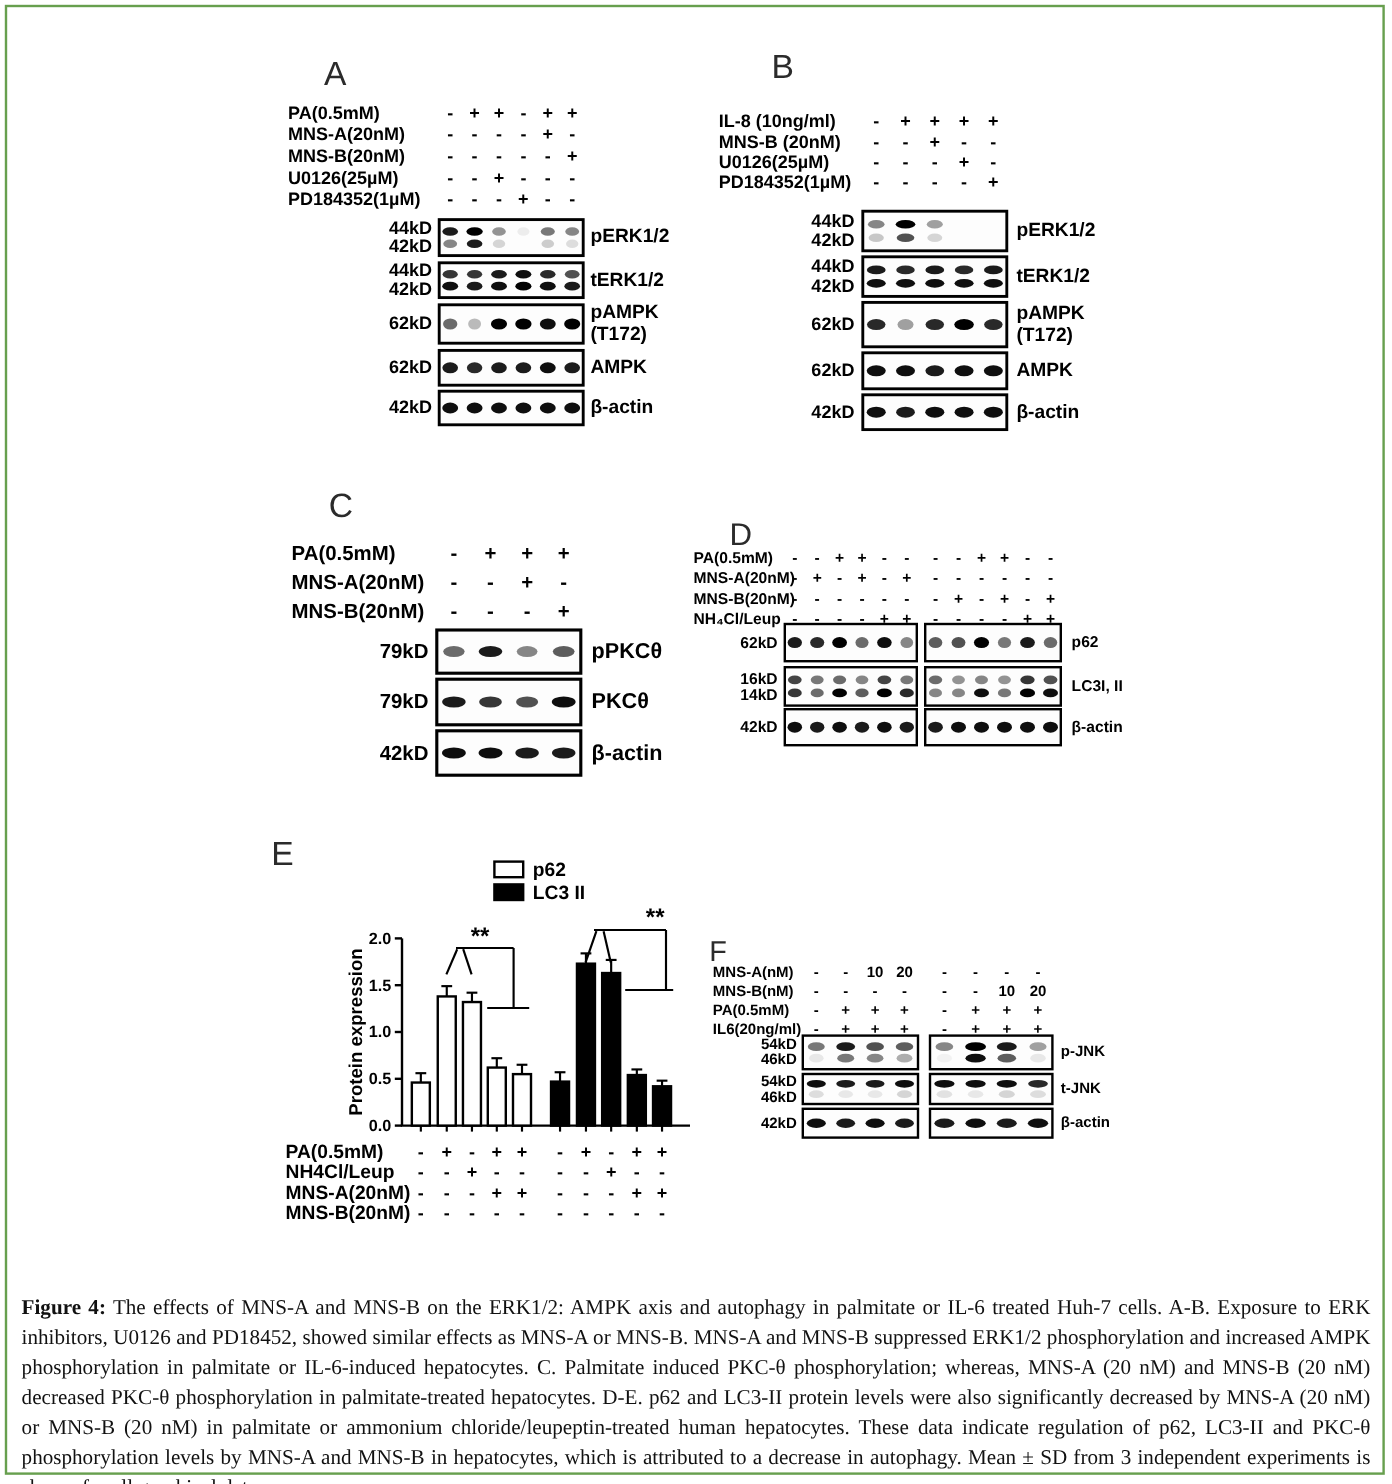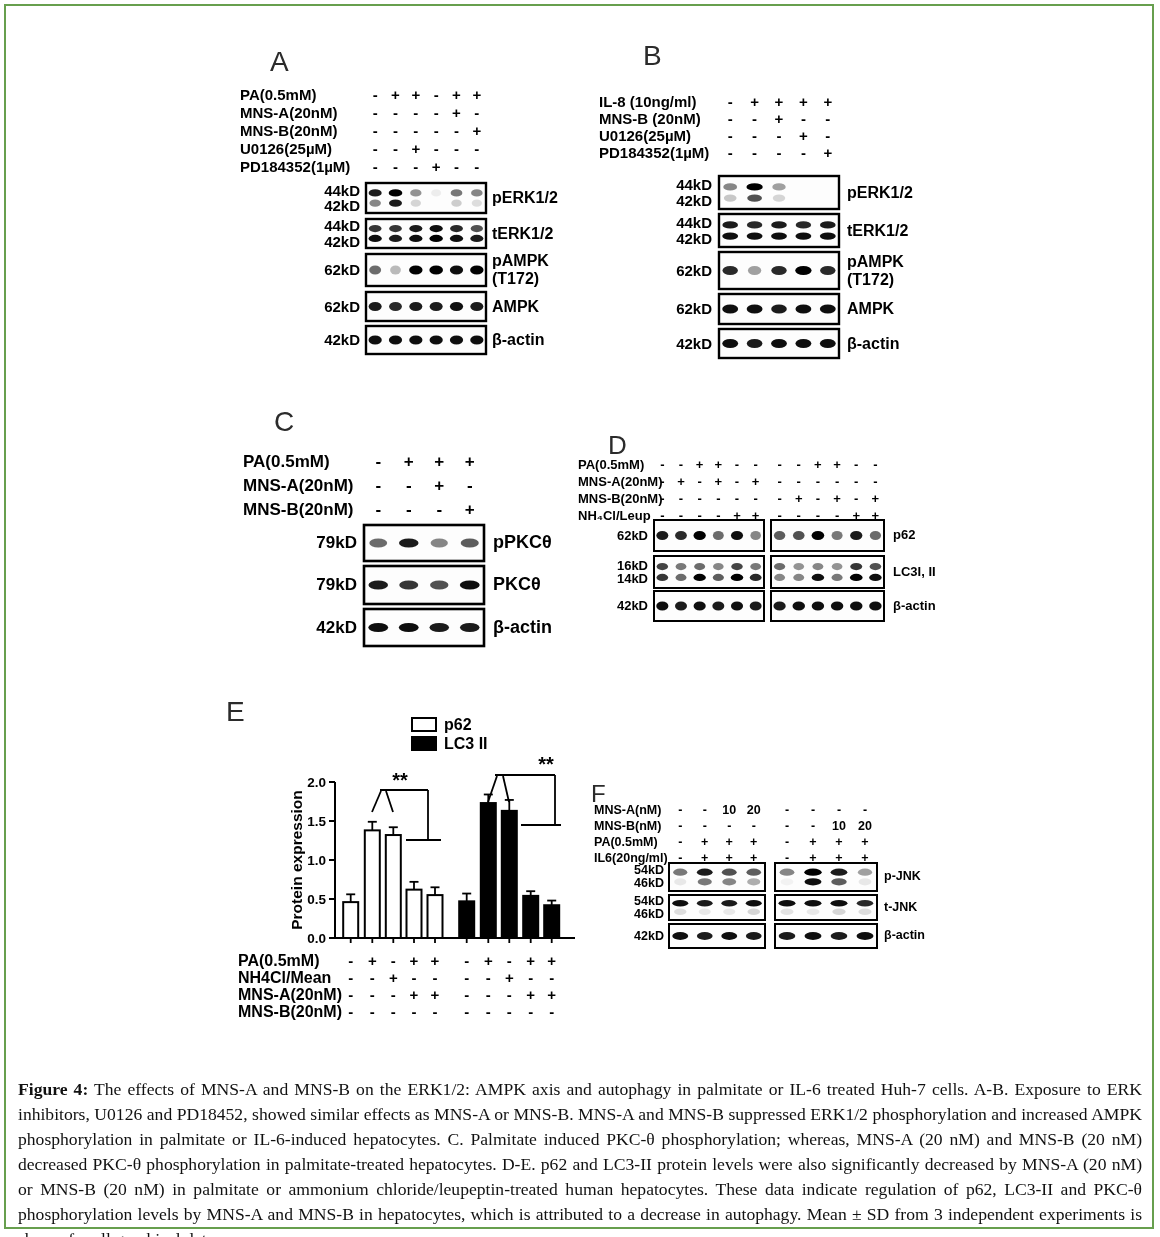"NH4Cl/Mean" div.tlabel { text: NH4Cl/Mean -> NH4Cl/Leup }
